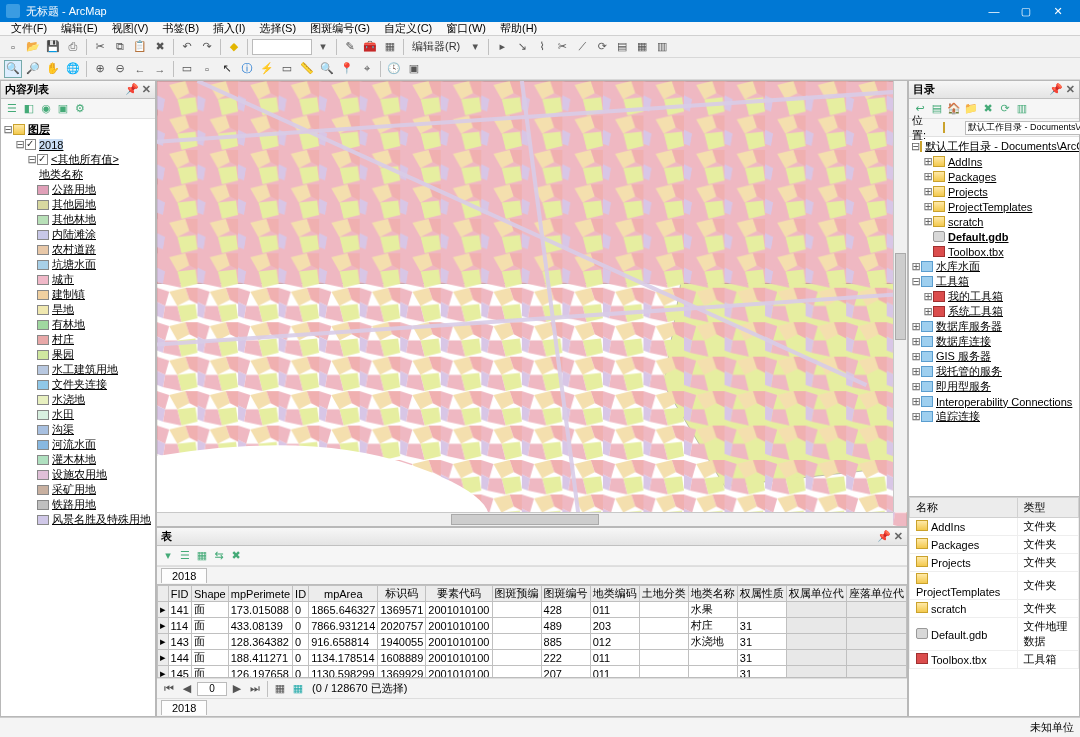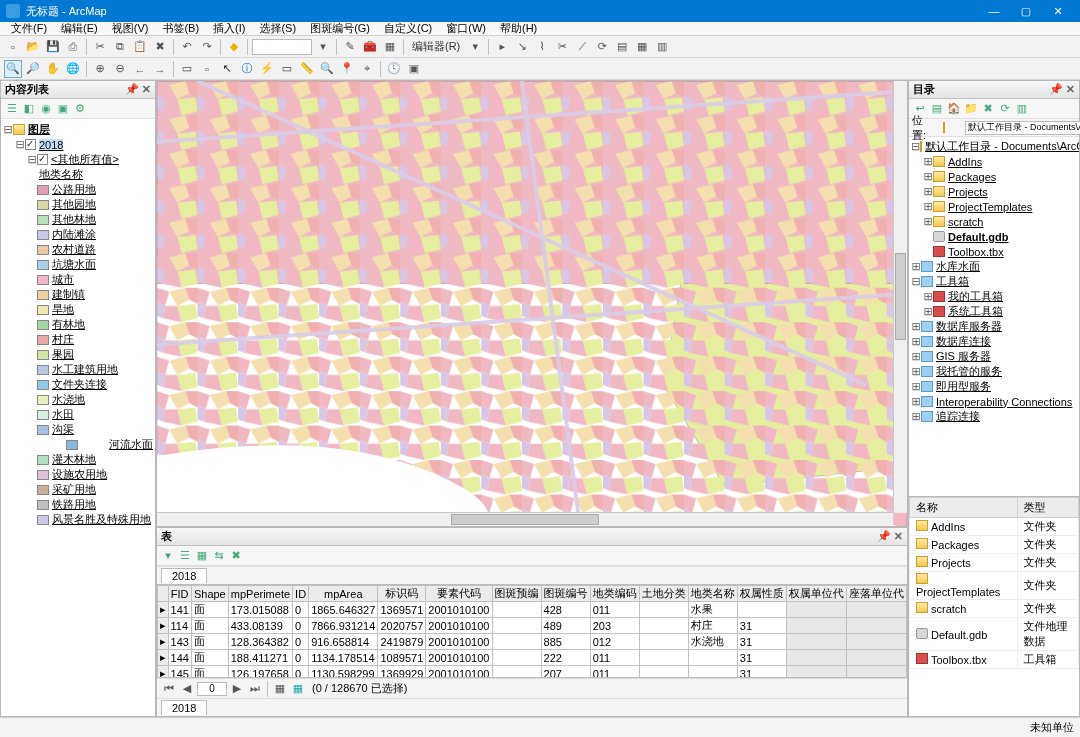"河流水面" div.tree-row { justify-content: space-between -> none }
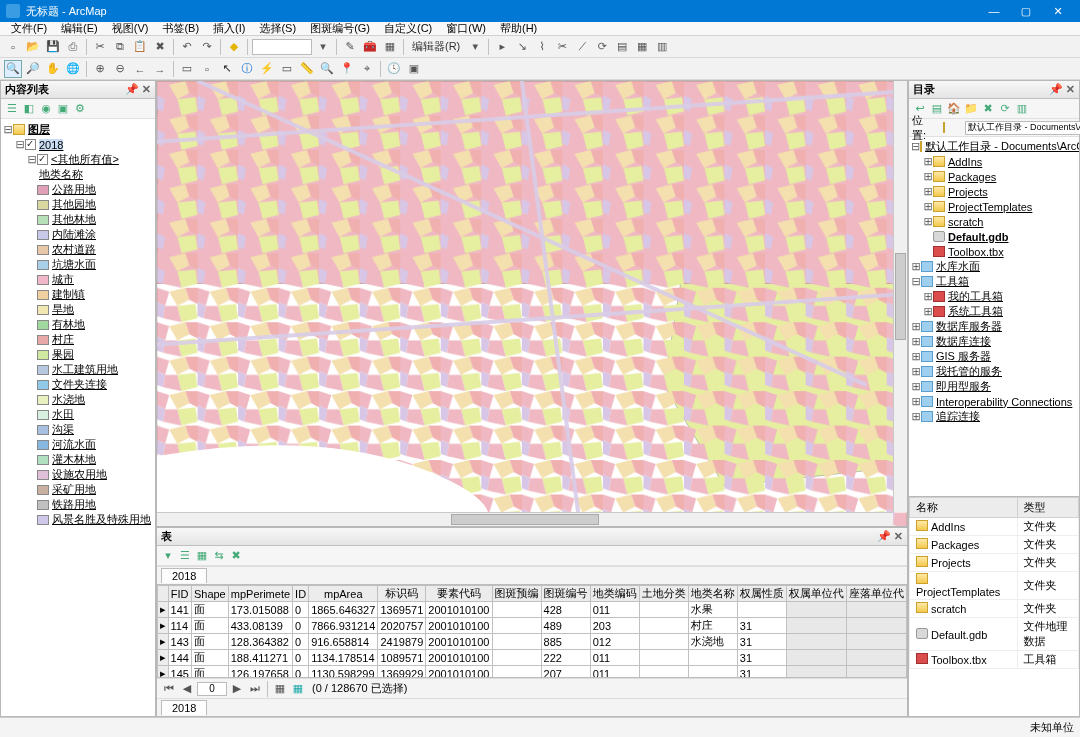"2419879" td { text: 2419879 -> 1940055 }
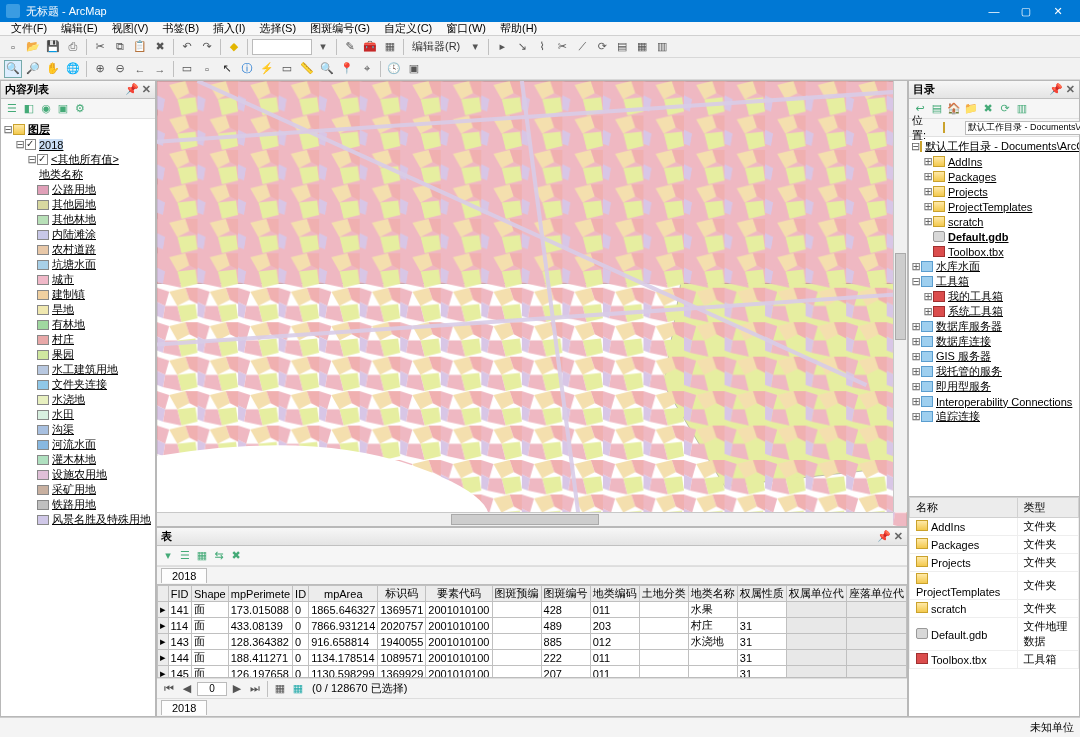"1089571" td { text: 1089571 -> 1608889 }
